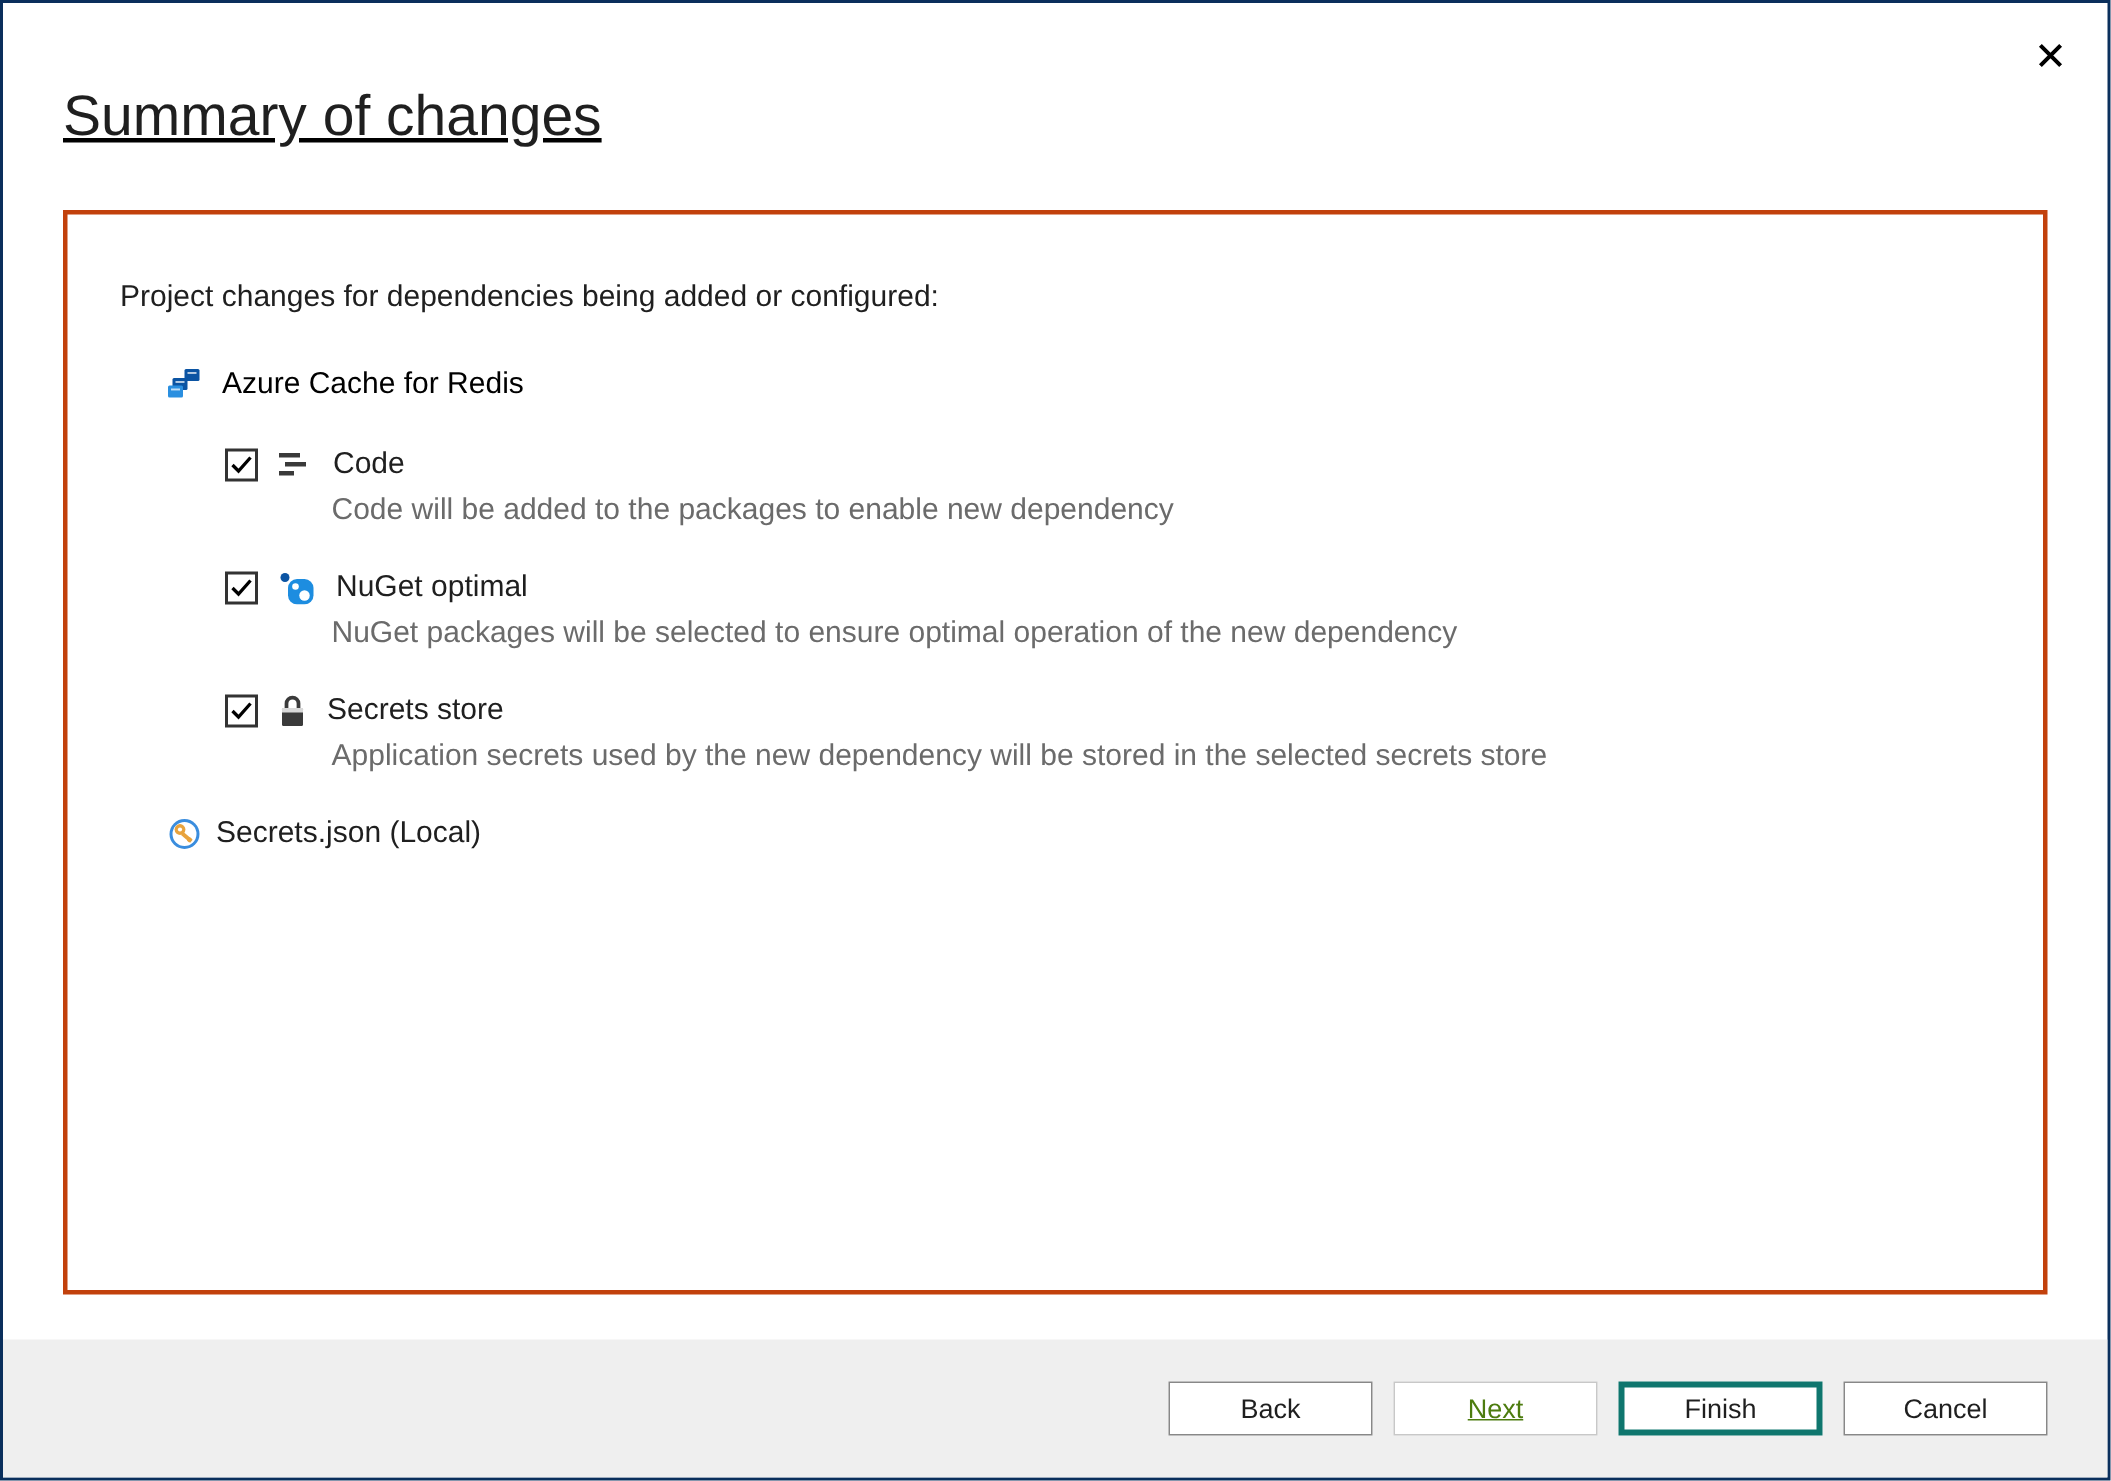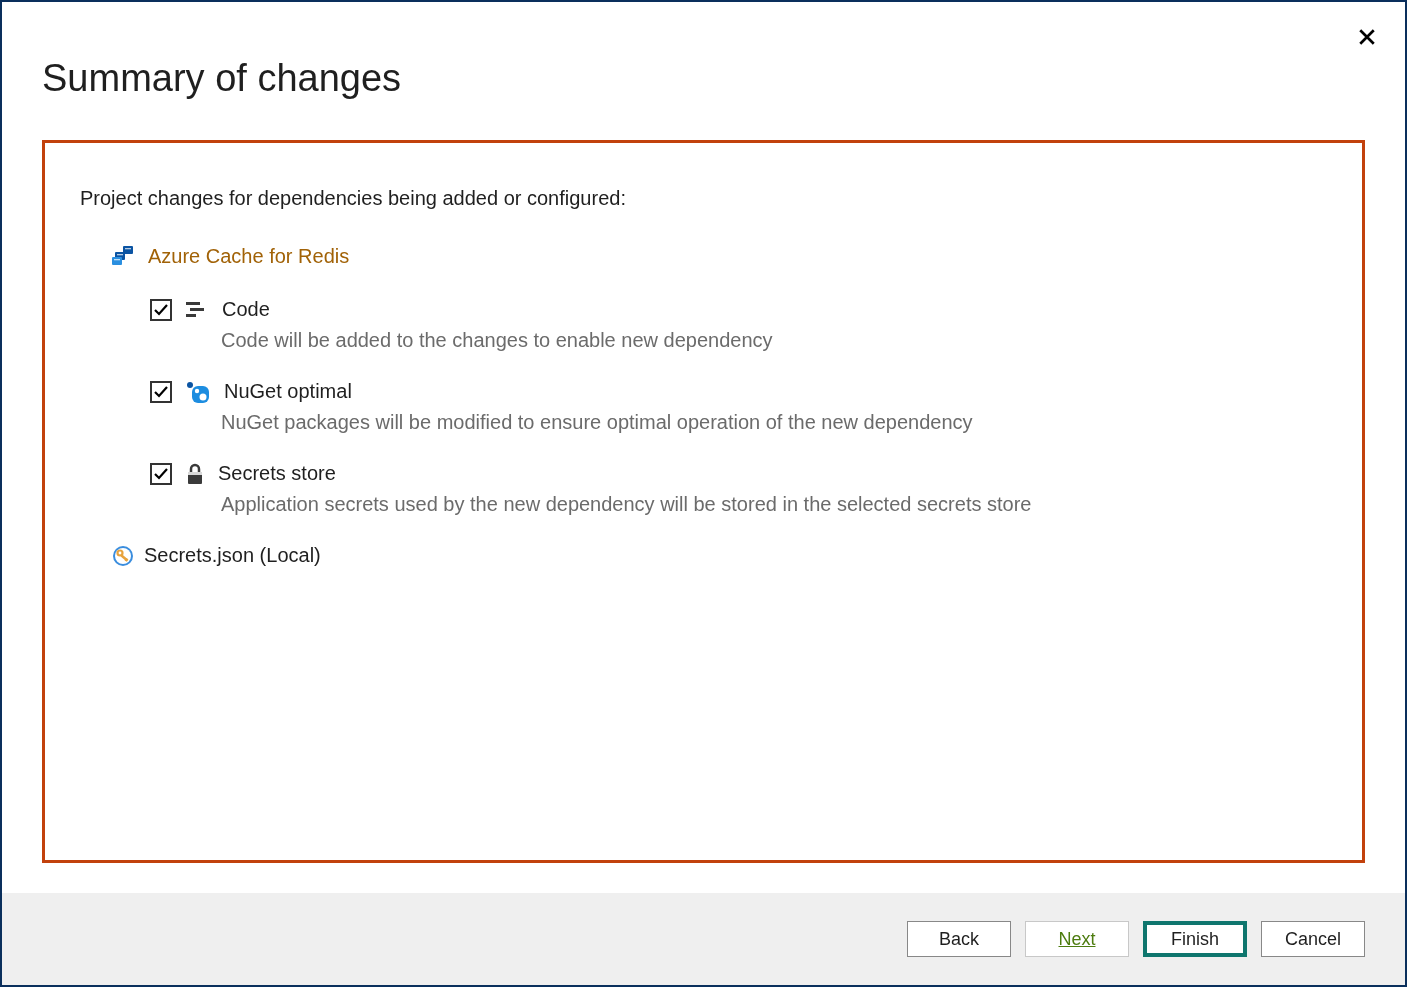"Summary of changes" .header { text-decoration: none -> underline }
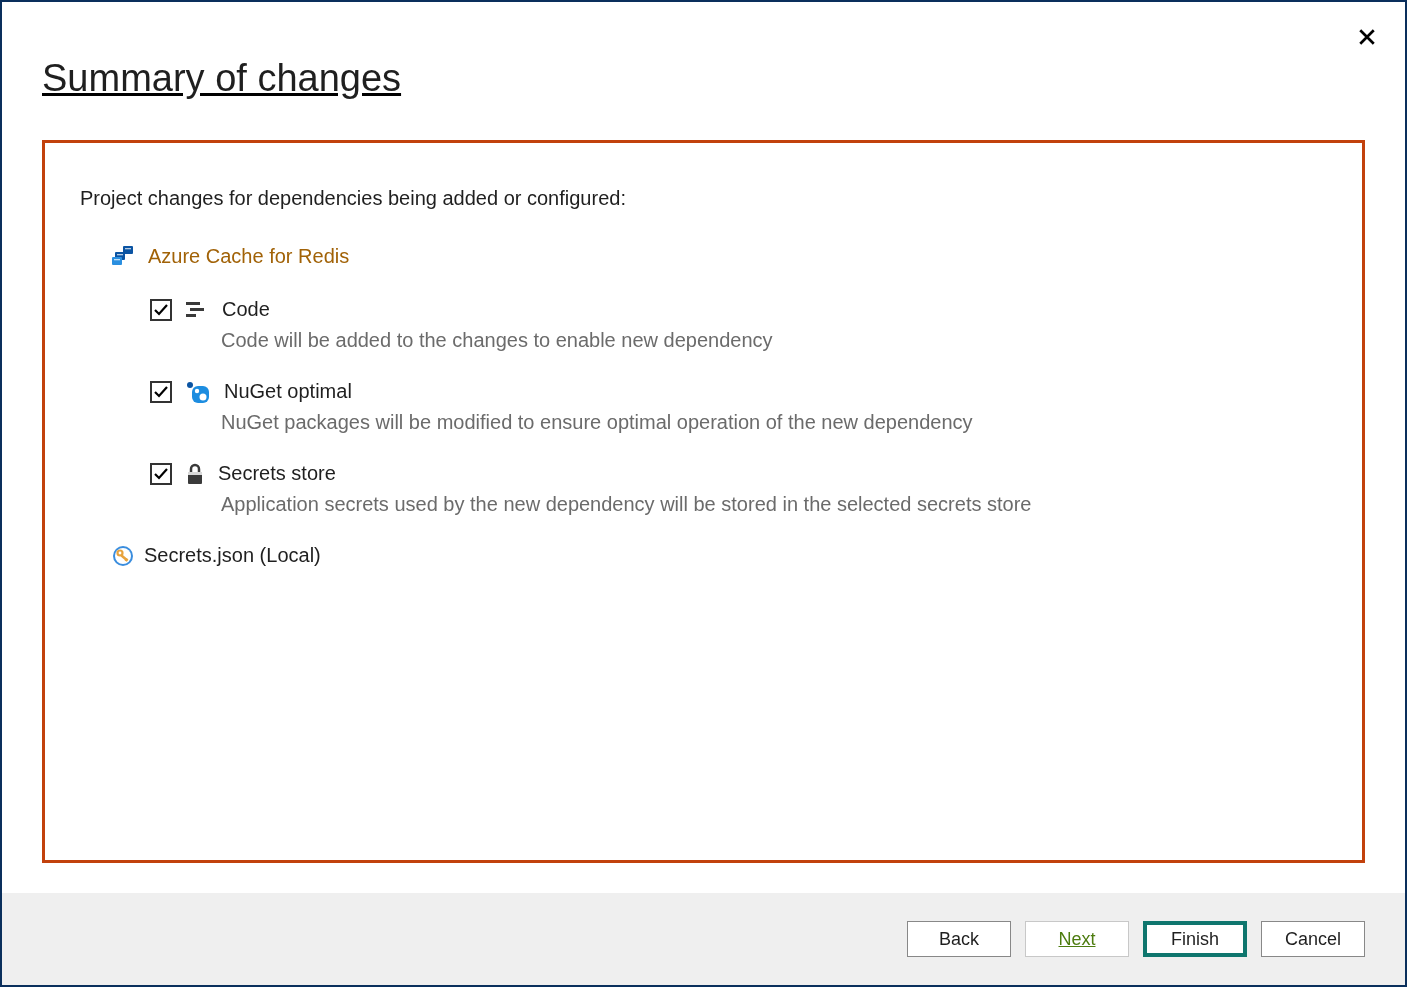"Azure Cache for Redis" .dep-header .label { color: #a16207 -> #000000 }
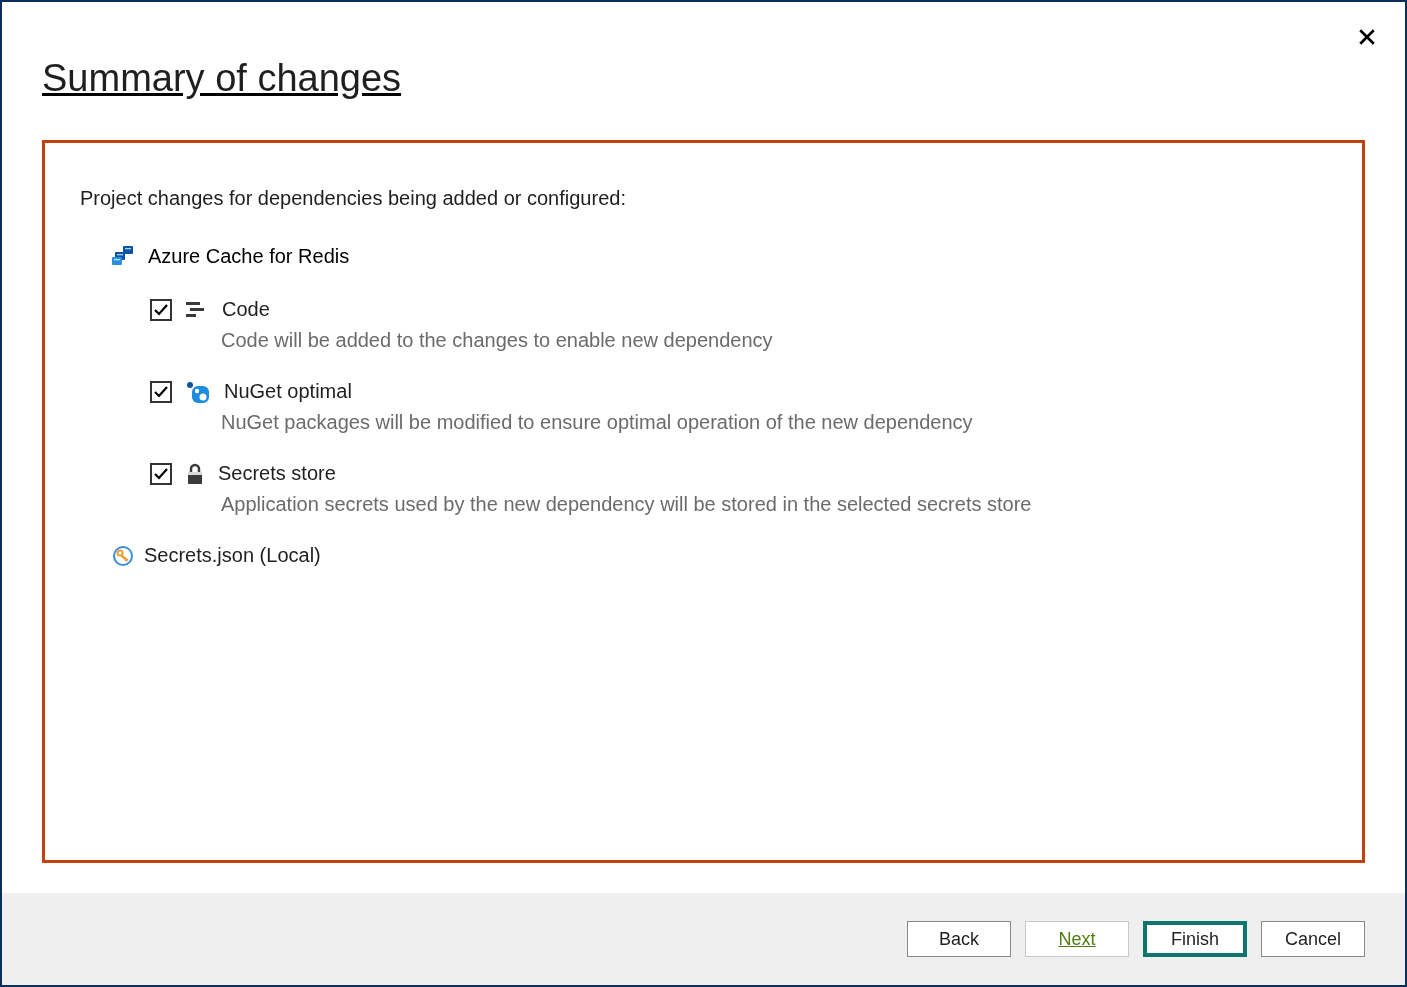"Code will be added to" p.change-desc { text: changes -> packages }
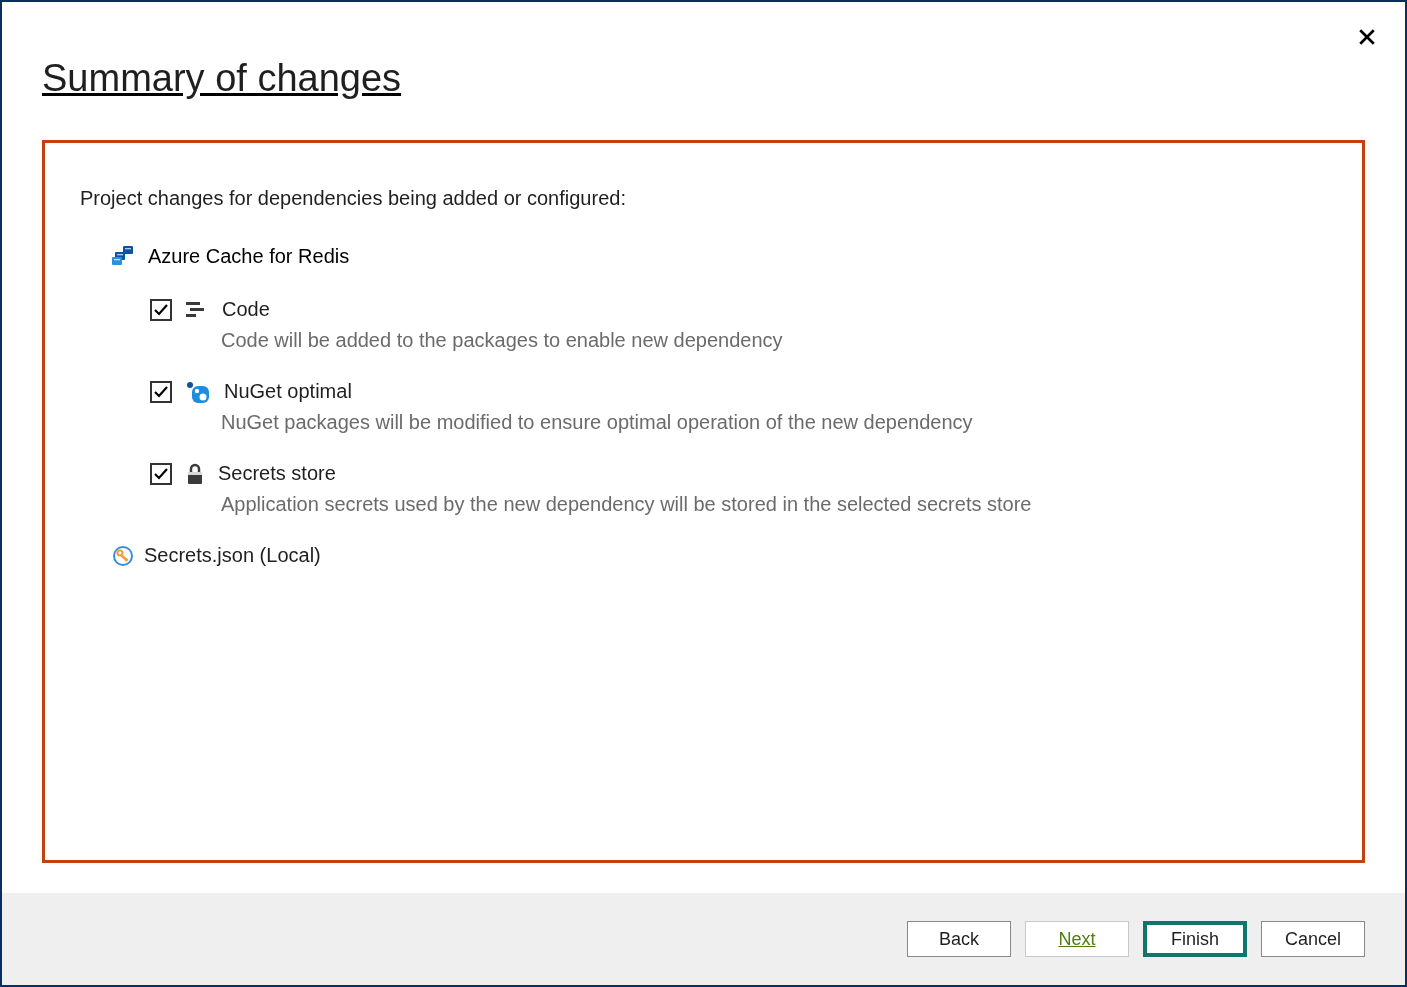"NuGet packages will be modified" p.change-desc { text: modified -> selected }
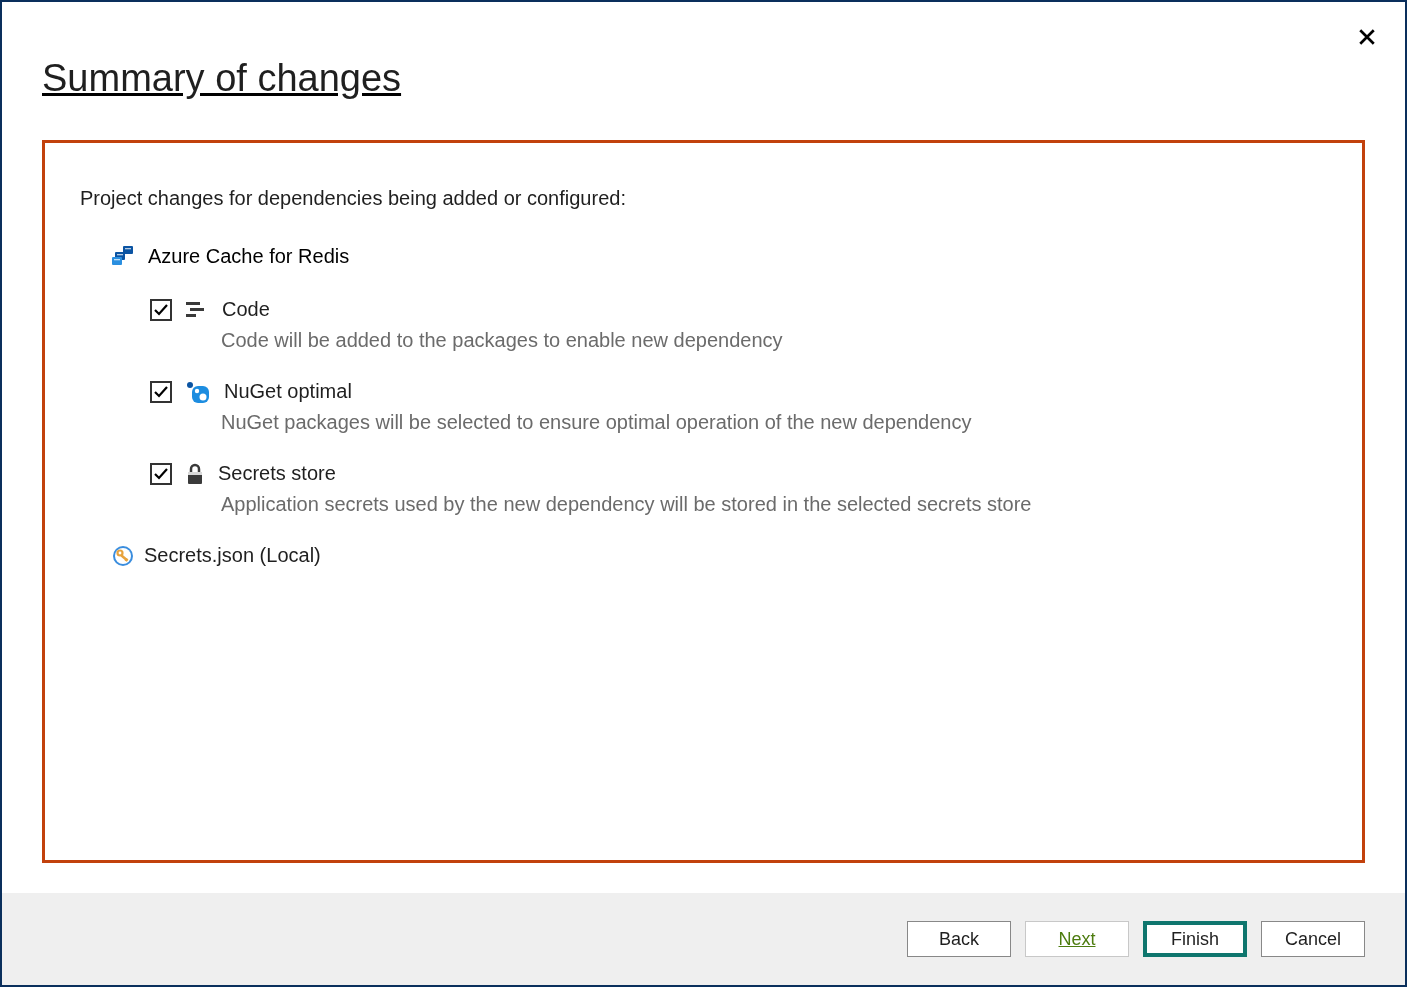"Back" .btn { width: 104px -> 136px }
